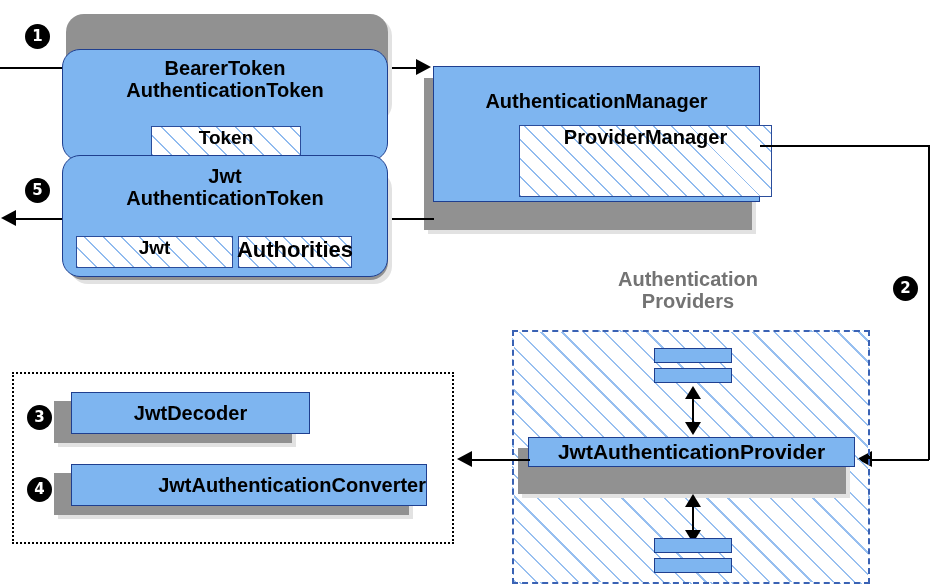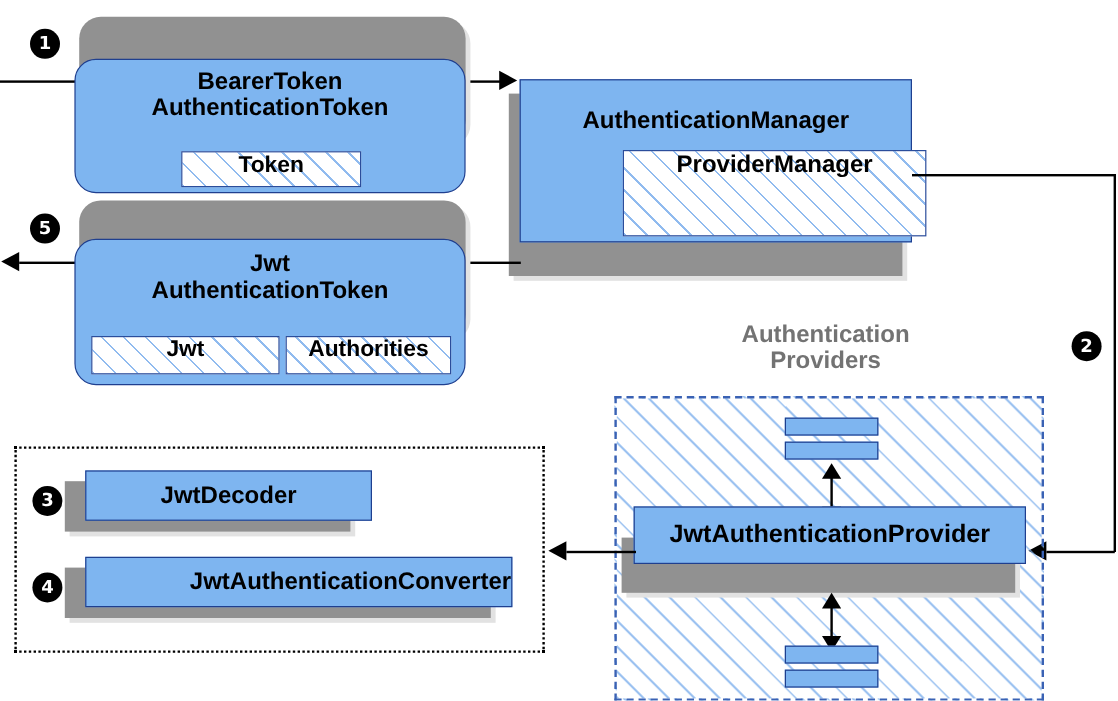"Jwt" div.blue { margin-top: 44px -> none }
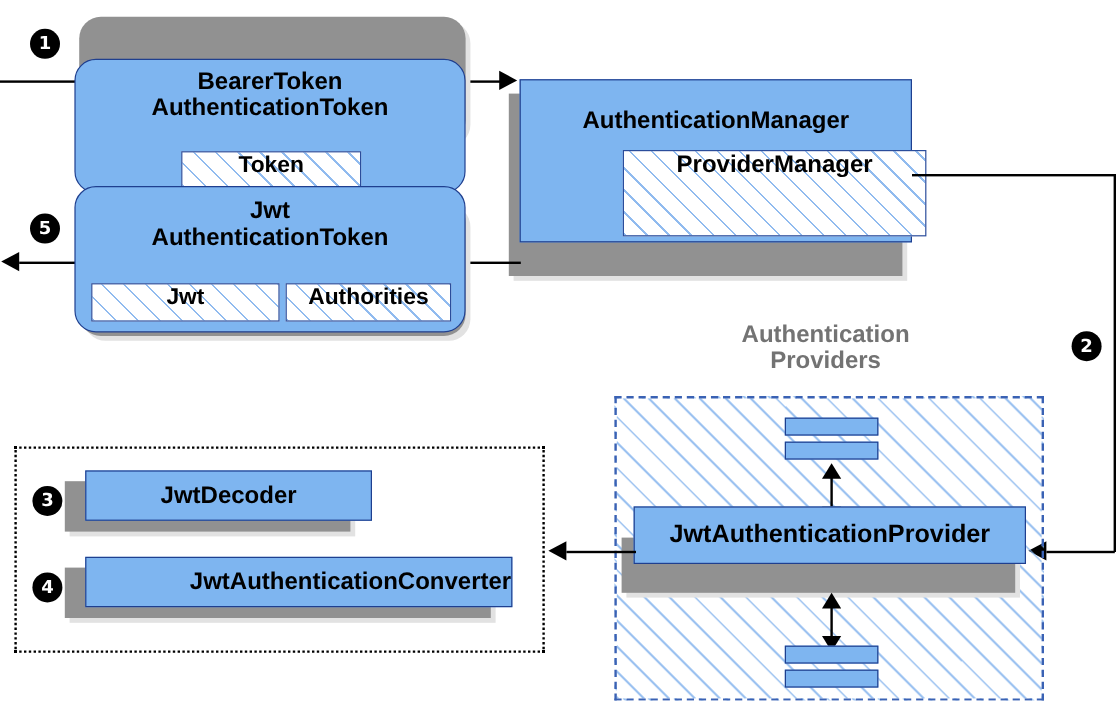"Authorities" div.hatch { font-size: 19px -> 22px; width: 138px -> 114px }
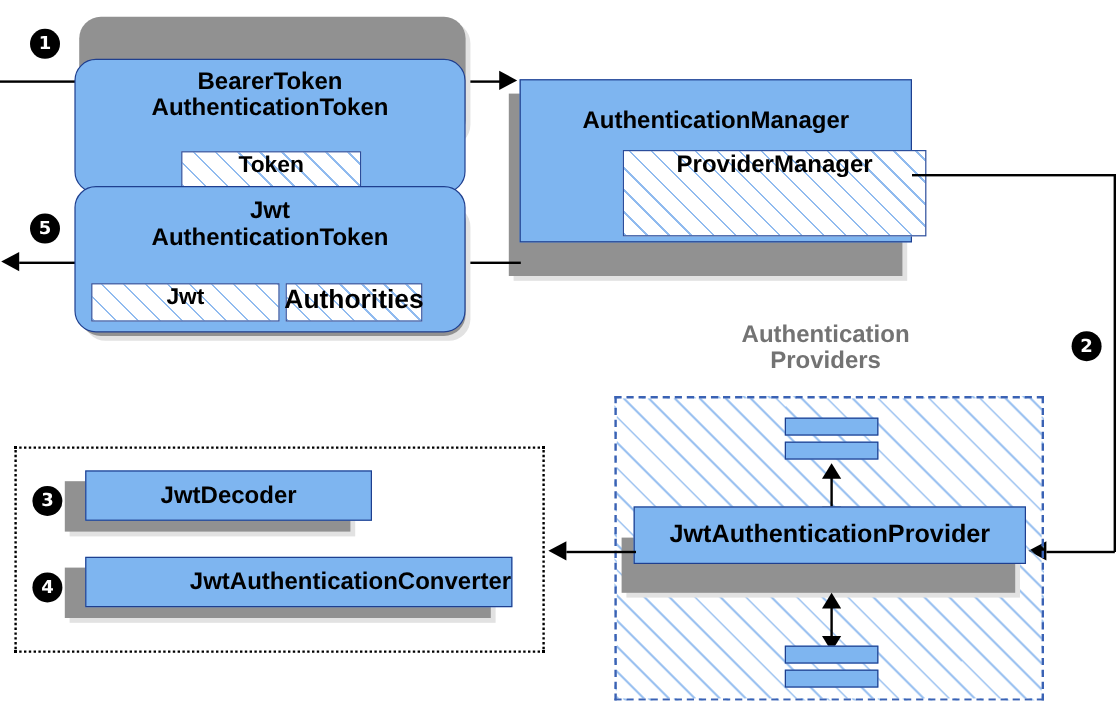"JwtAuthenticationProvider" div.blue { height: 48px -> 30px; top: 422px -> 437px }
